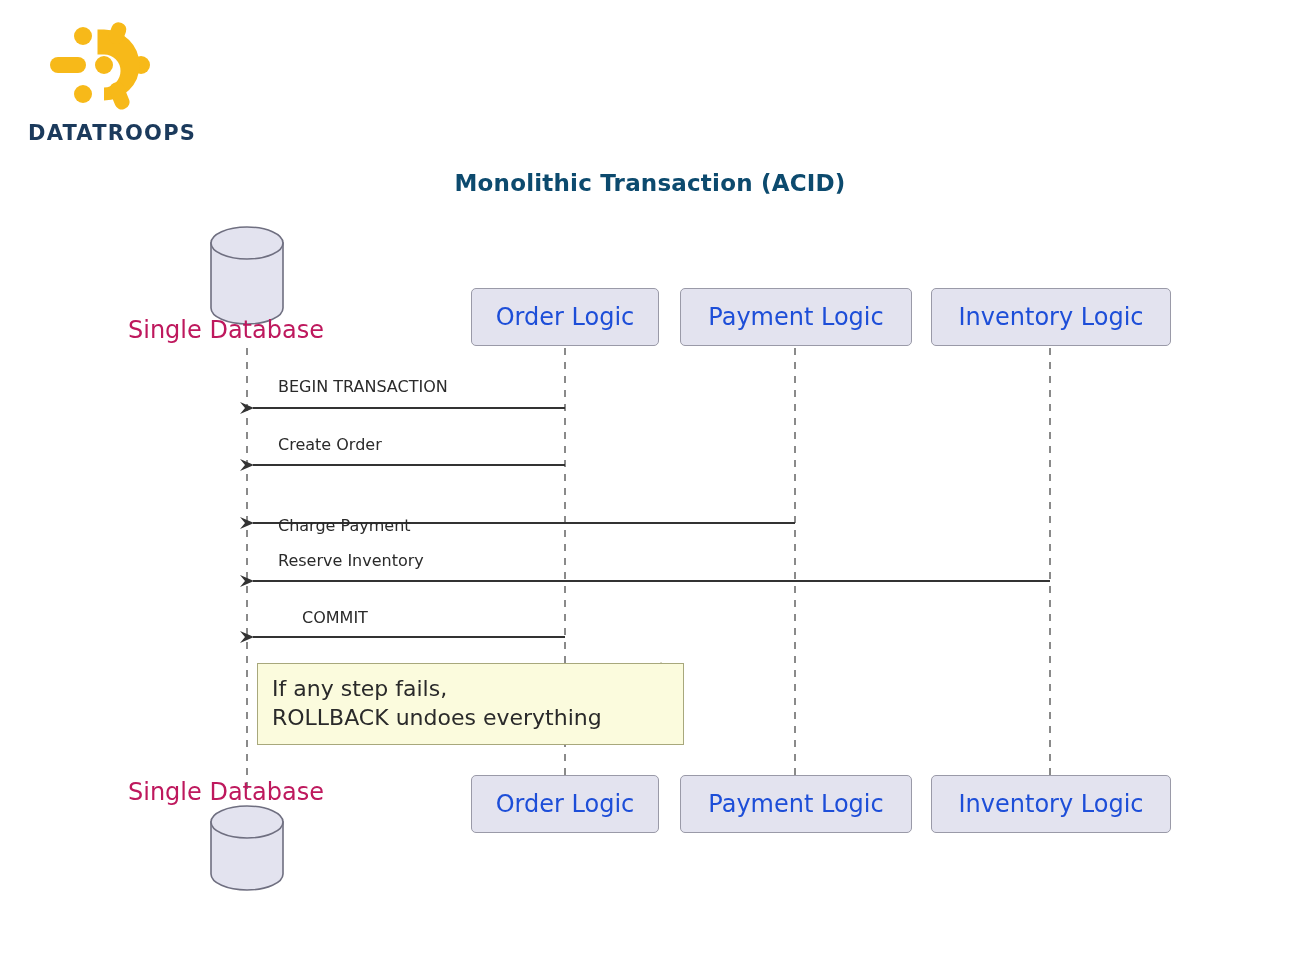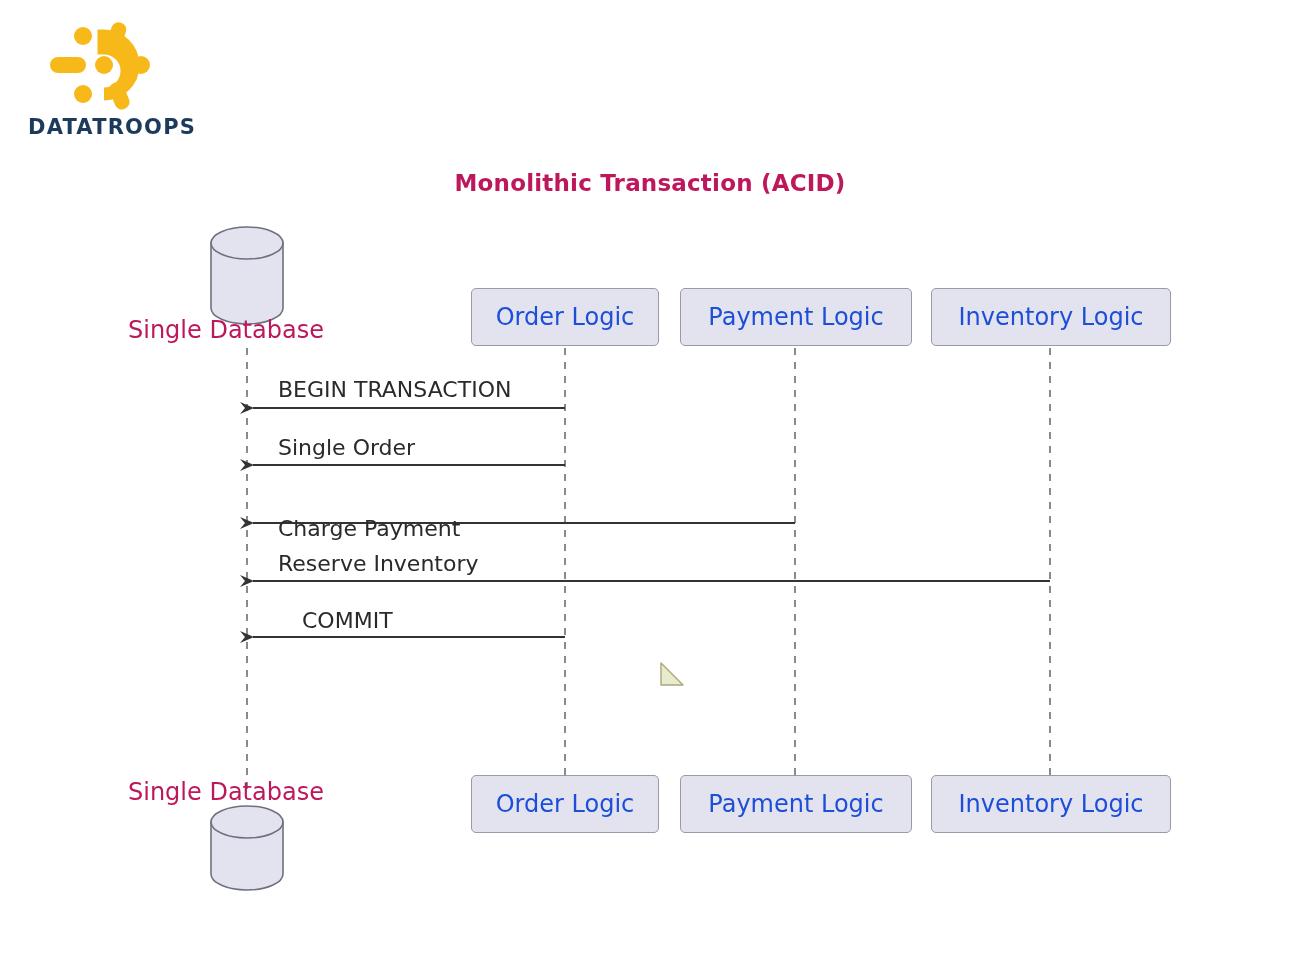"DATATROOPS" .brand-word { top: 95px -> 101px }
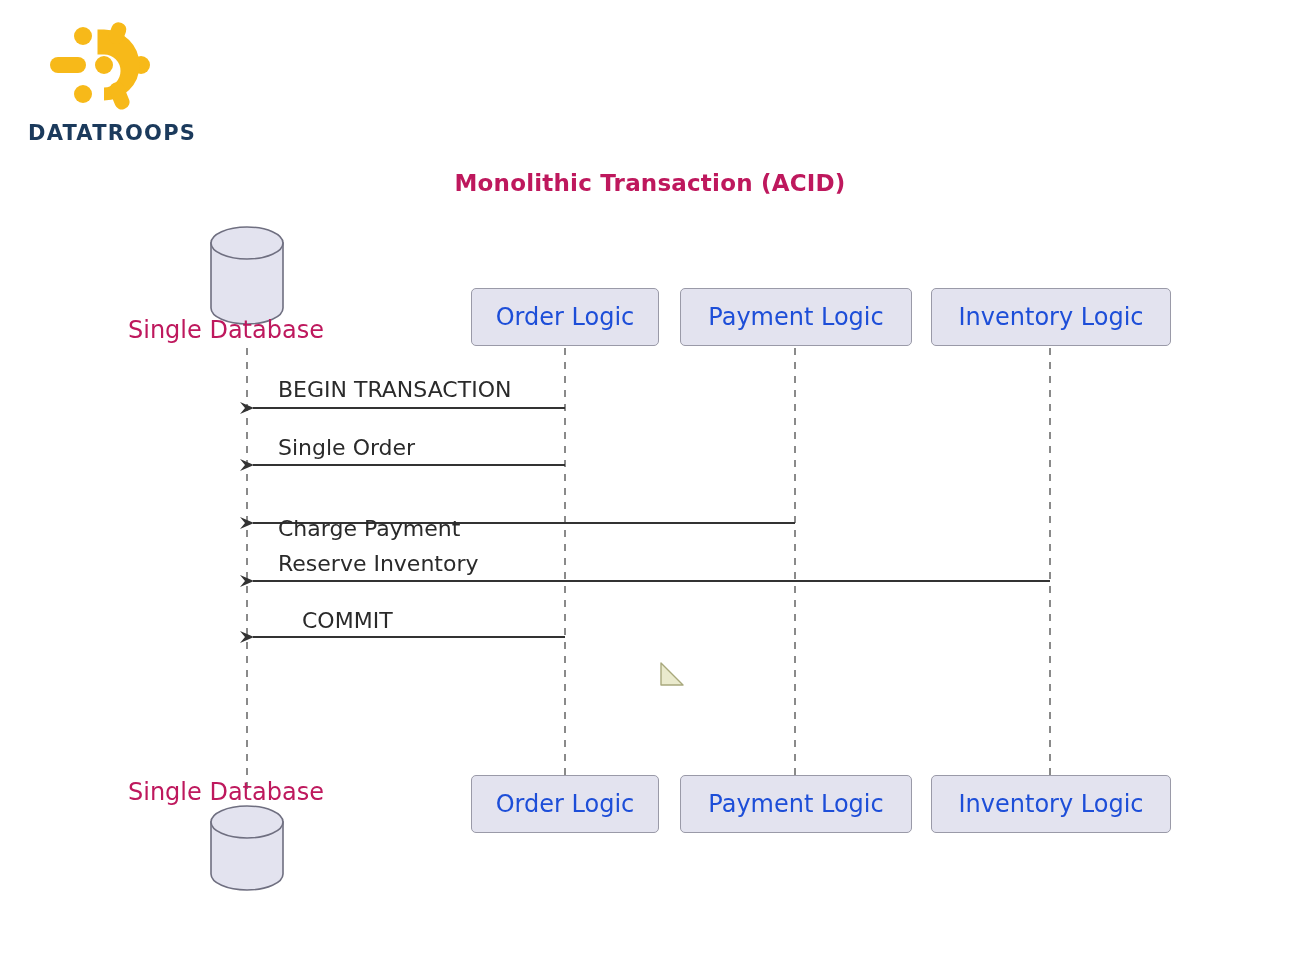"Monolithic Transaction (ACID)" .diagram-title { color: #be185d -> #0c4a6e }
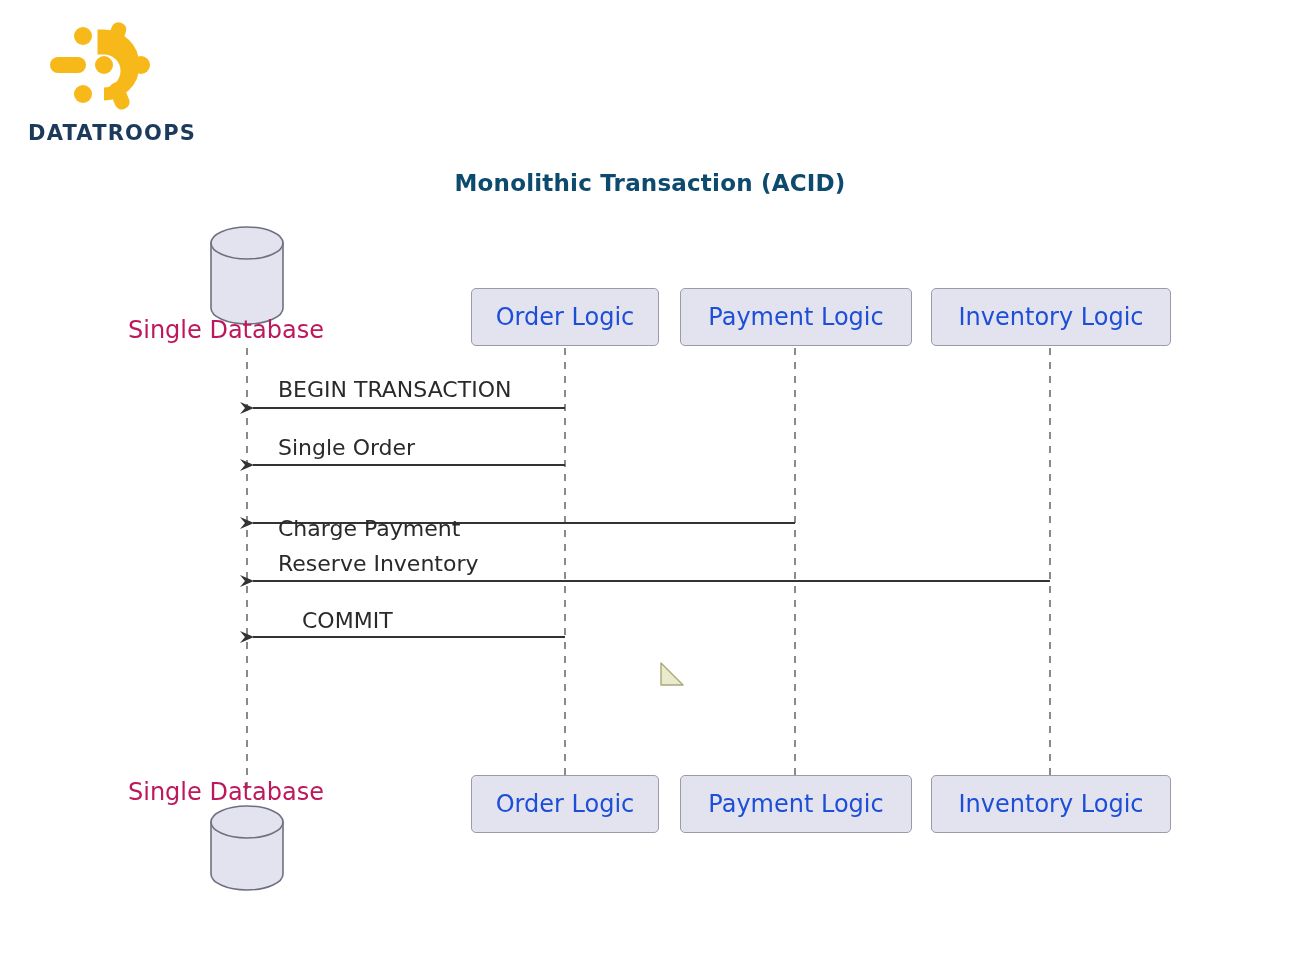"BEGIN TRANSACTION" .msg-label { font-size: 22px -> 16px }
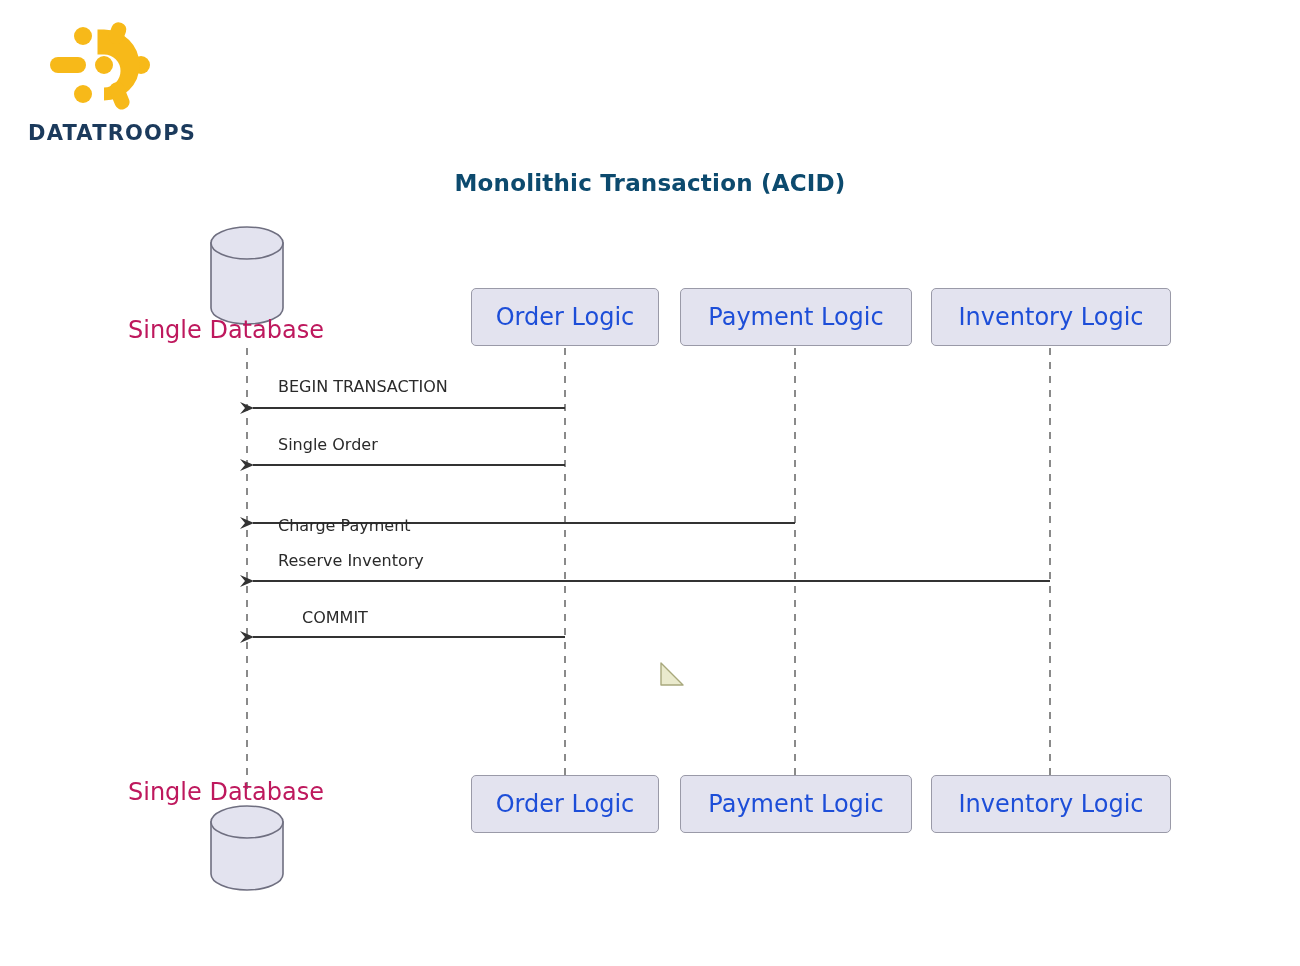"Single Order" div.msg-label { text: Single -> Create }
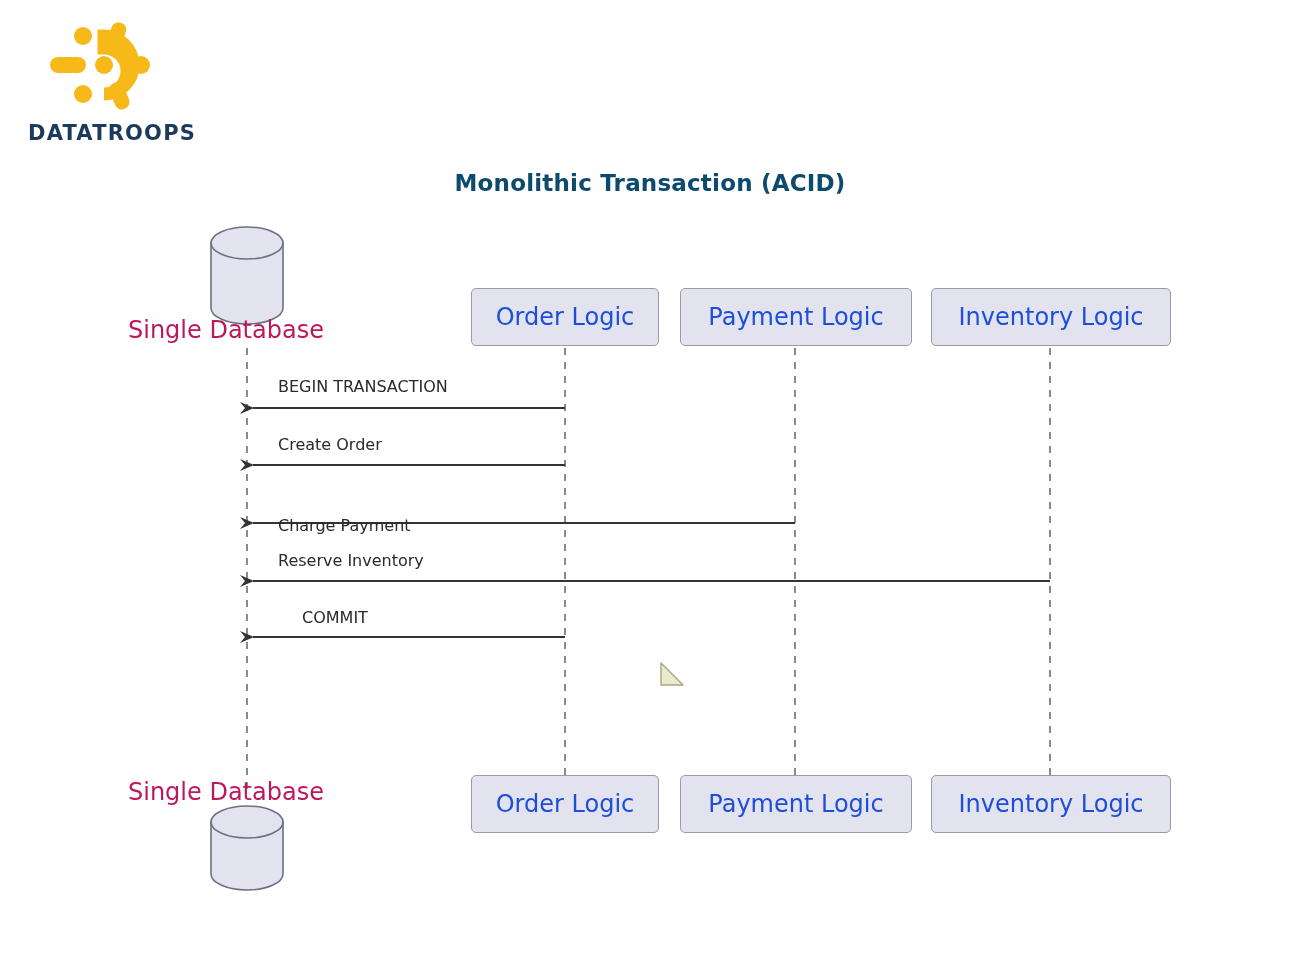"If any step fails," div.note-box { html: none -> <div> <span>If any step fails,</span> <span>ROLLBACK undoes everything</span> </div> }
